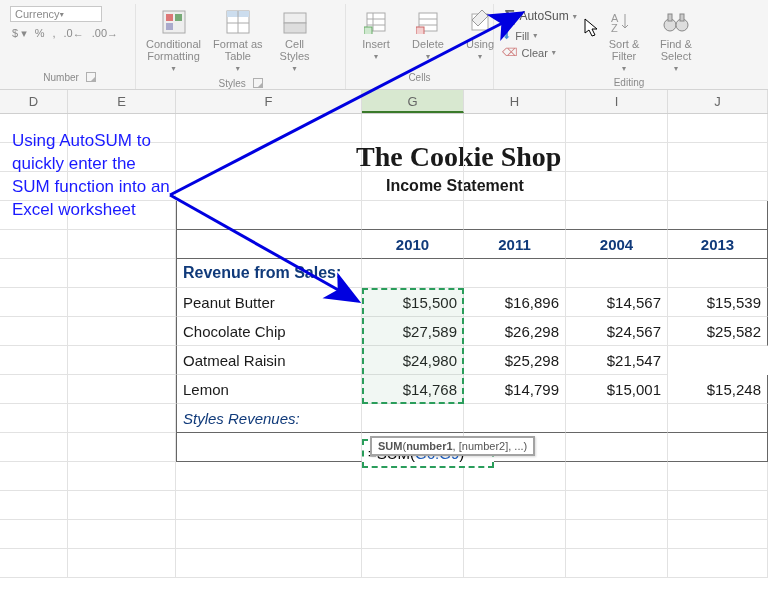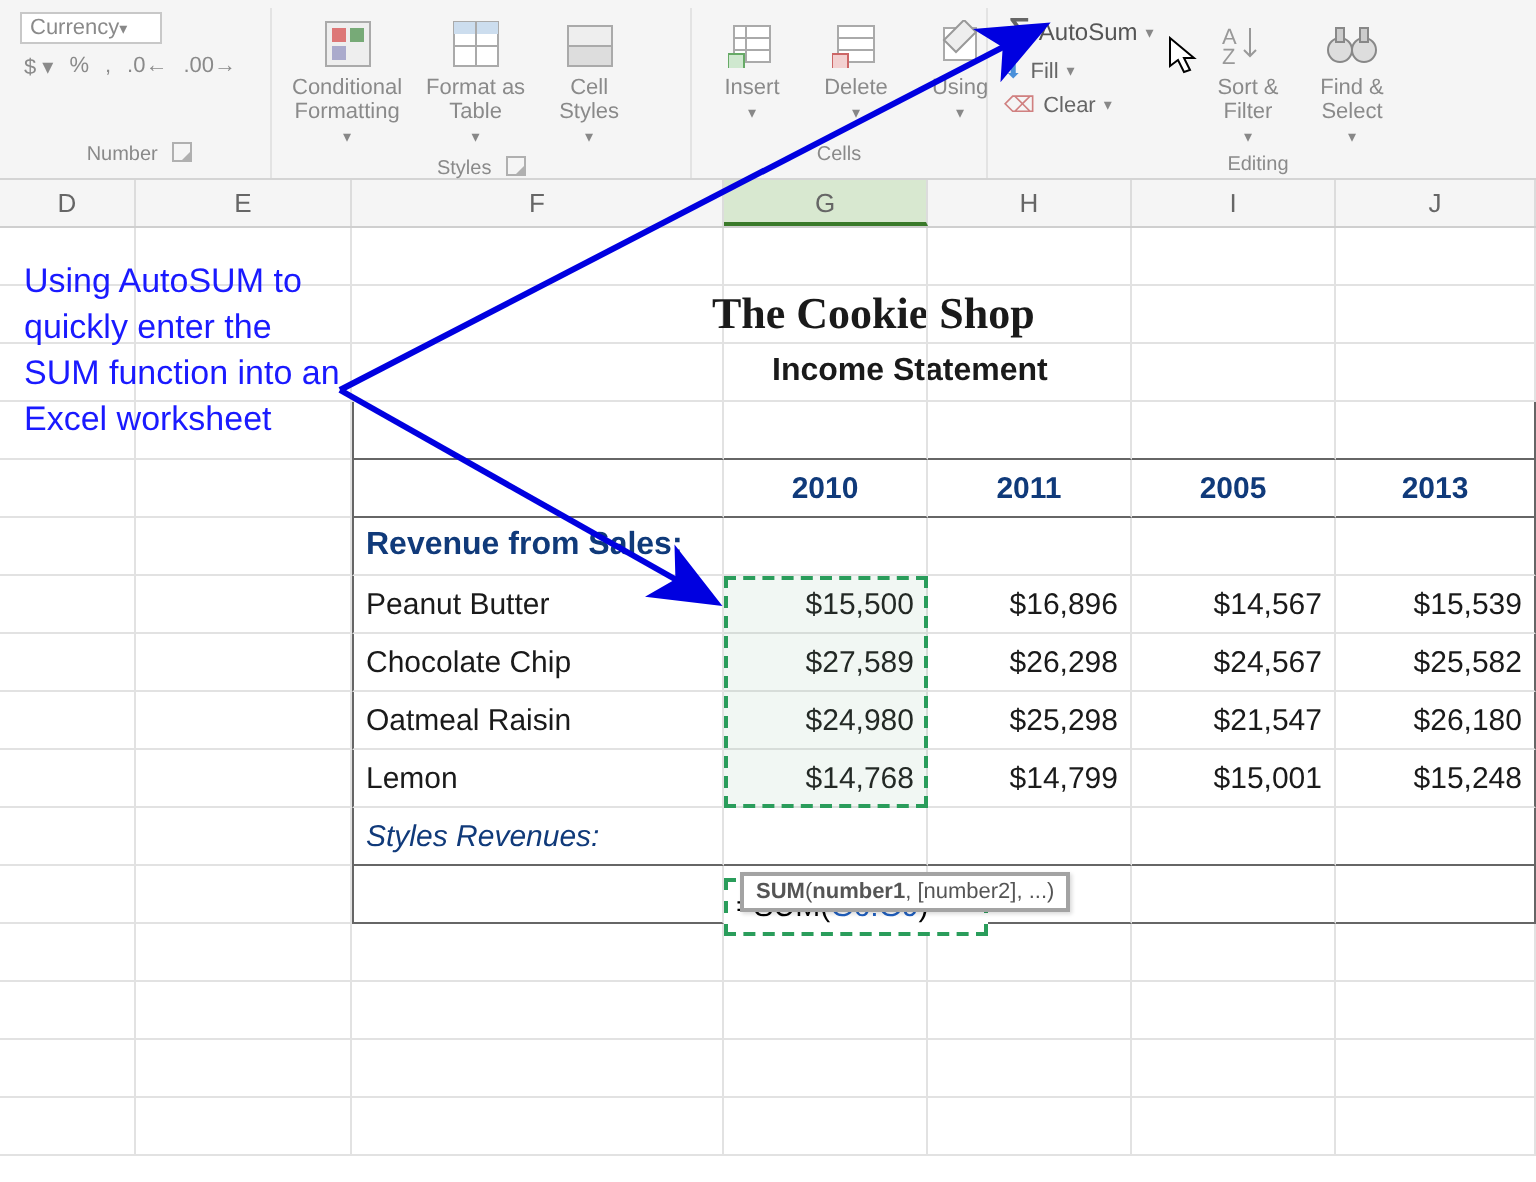"Currency" .nf-dropdown { width: 71px -> 92px }
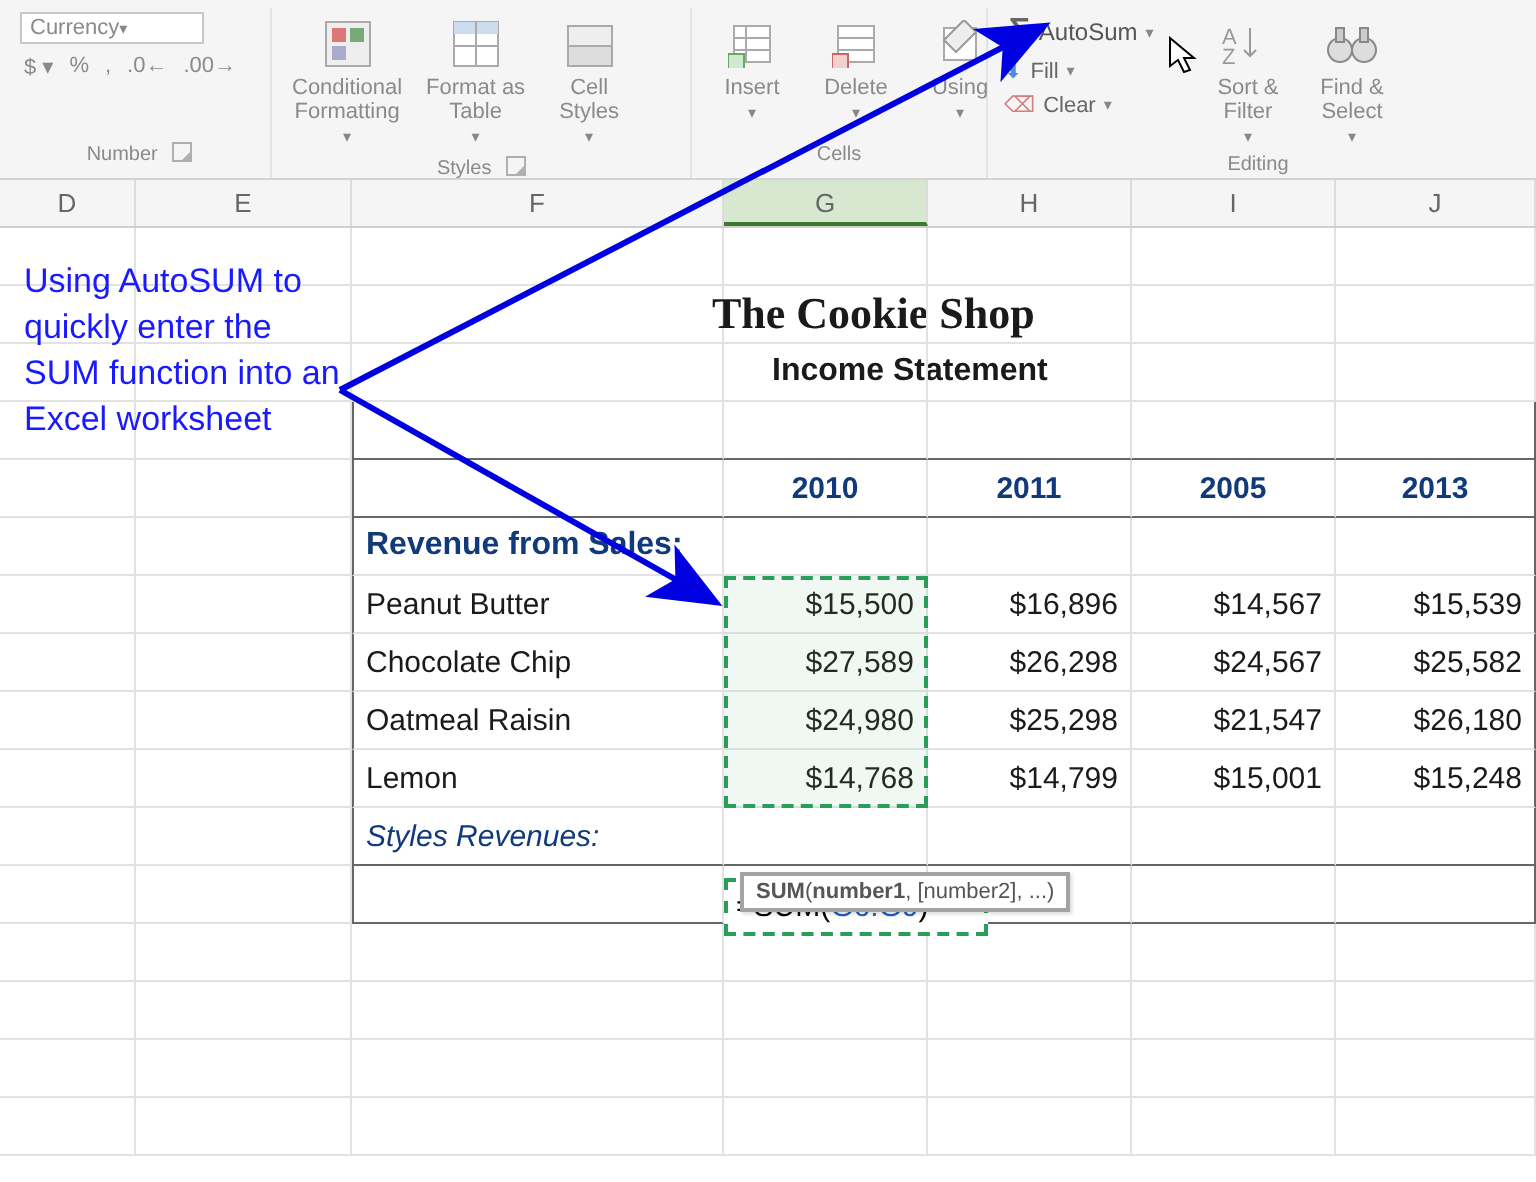"The Cookie Shop" .title-text { font-size: 22px -> 28px }
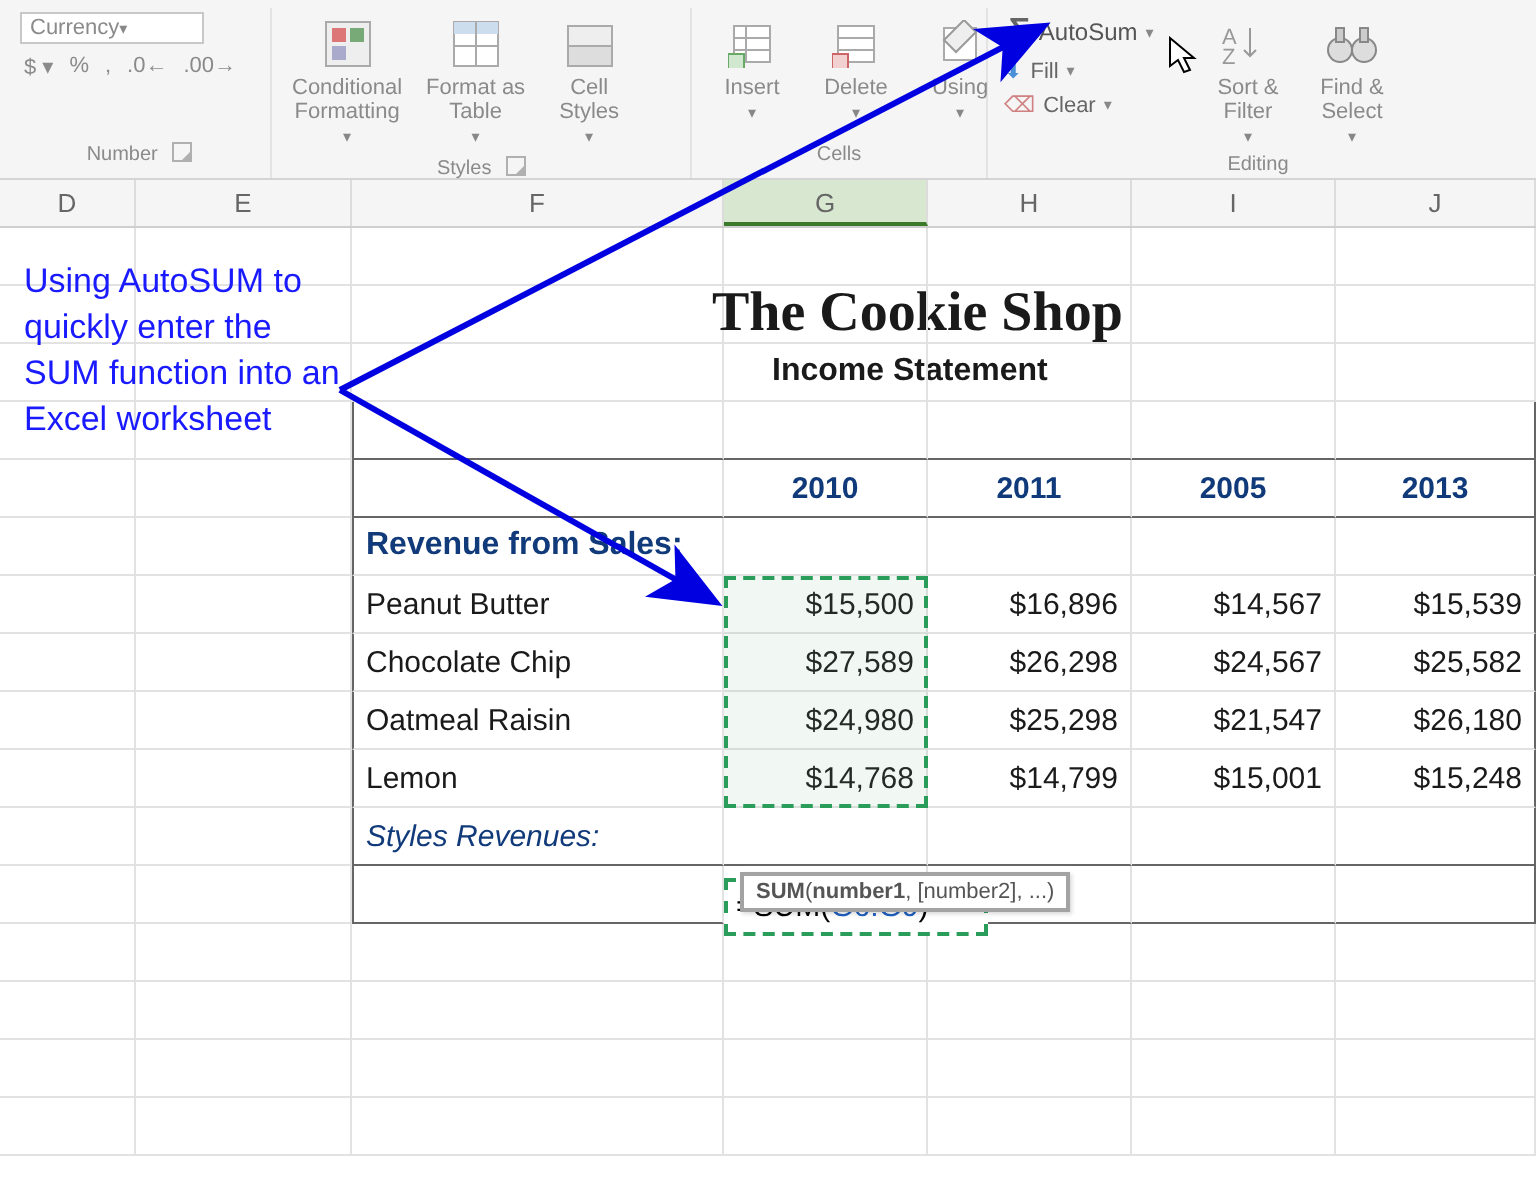"2005" div.cell { text: 2005 -> 2004 }
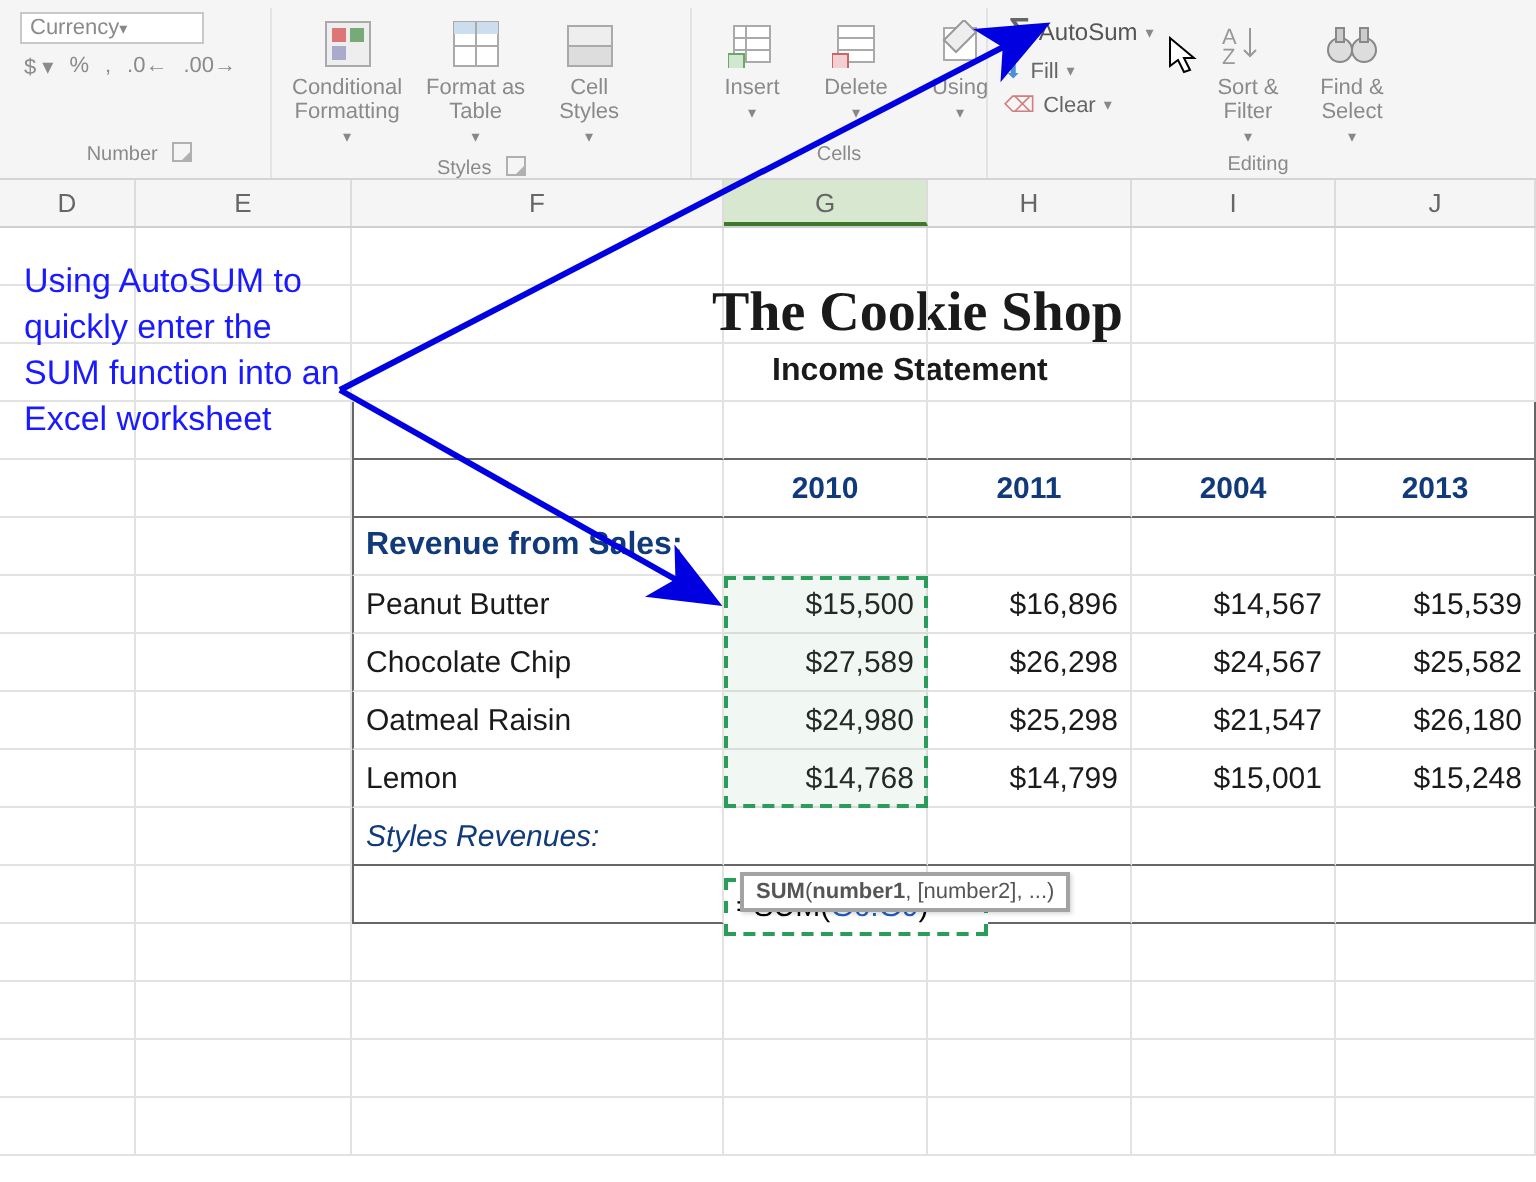"$26,180" div.cell { html: <div>$26,180</div> -> none }
